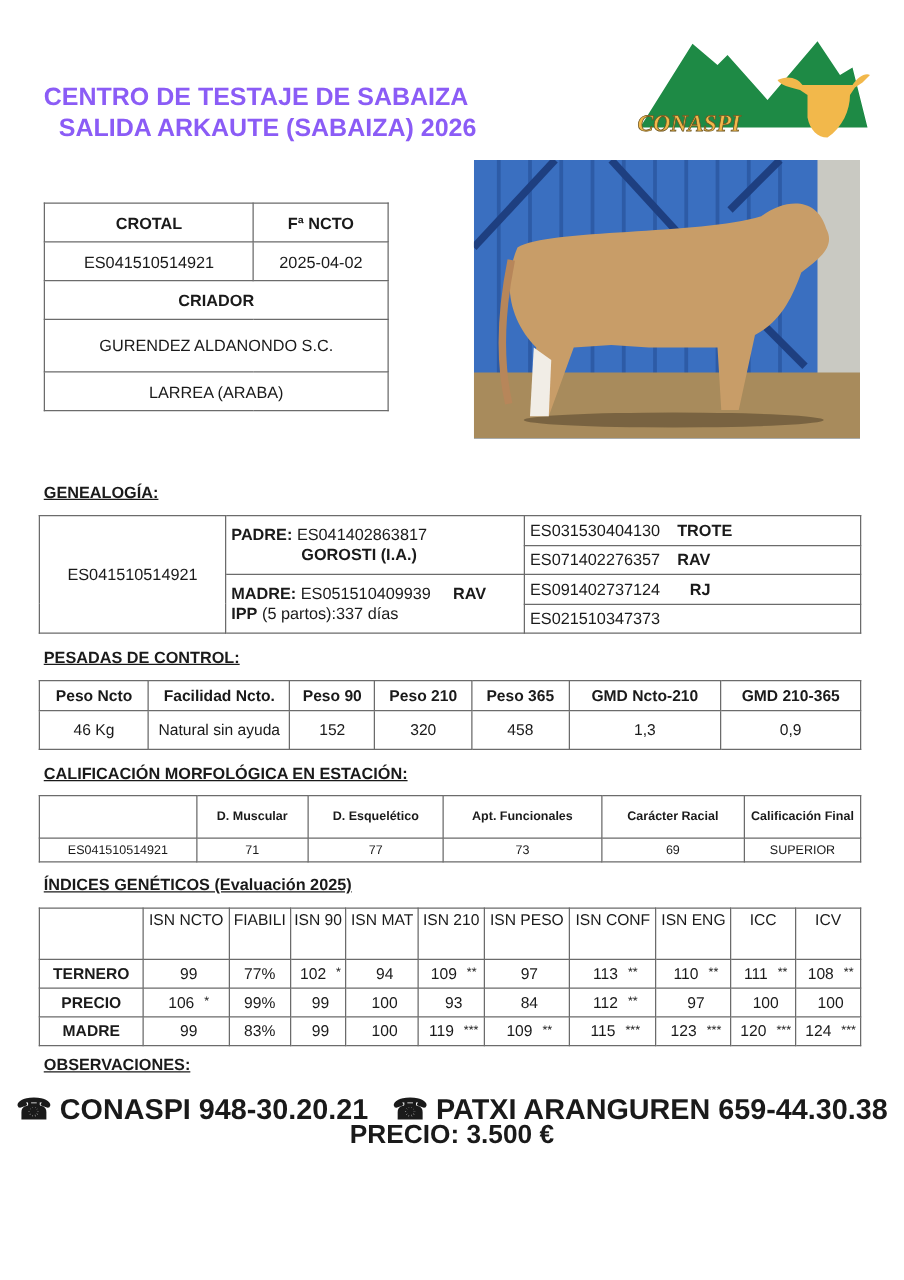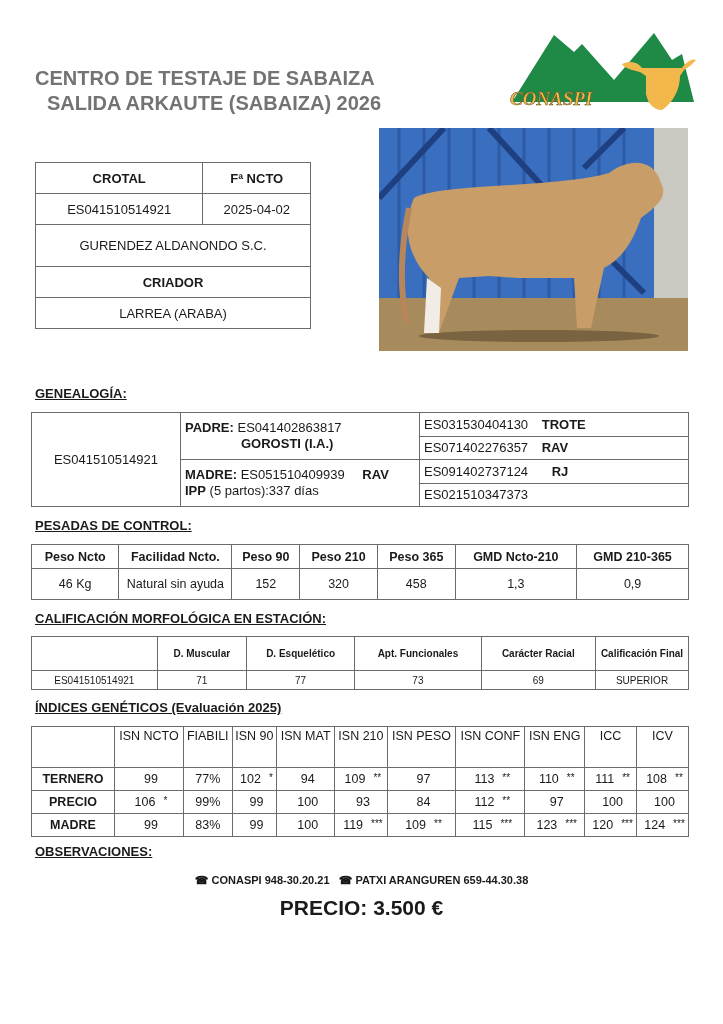"CENTRO DE TESTAJE DE SABAIZA" .title { color: #737373 -> #8b5cf6 }
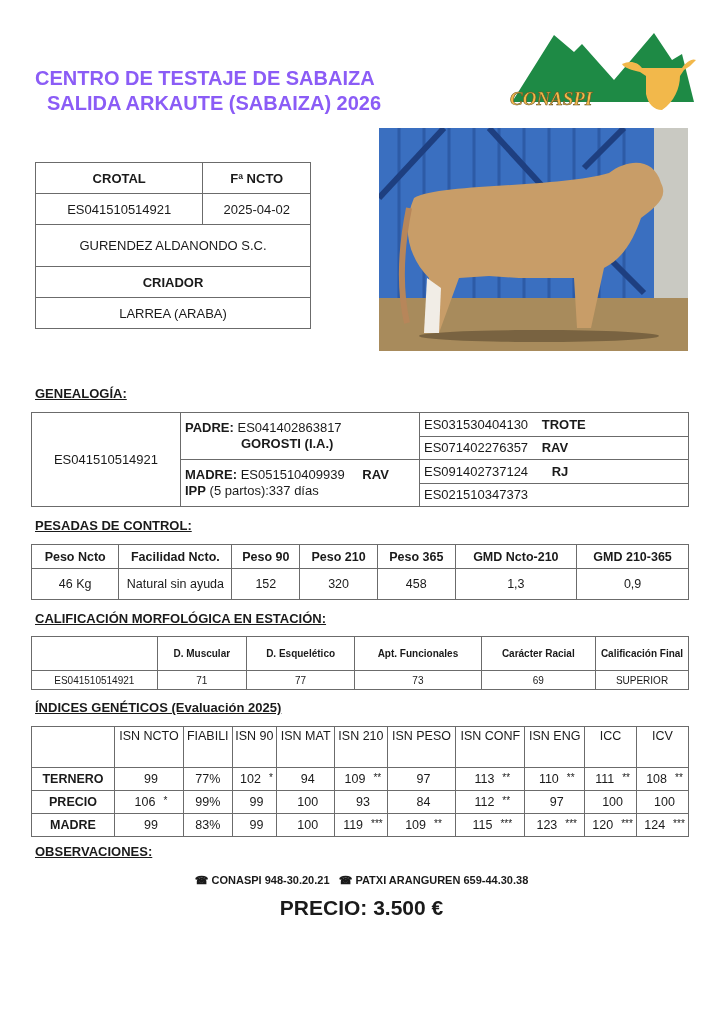"GURENDEZ ALDANONDO S.C." tr { order: before "CRIADOR" -> after "CRIADOR" }
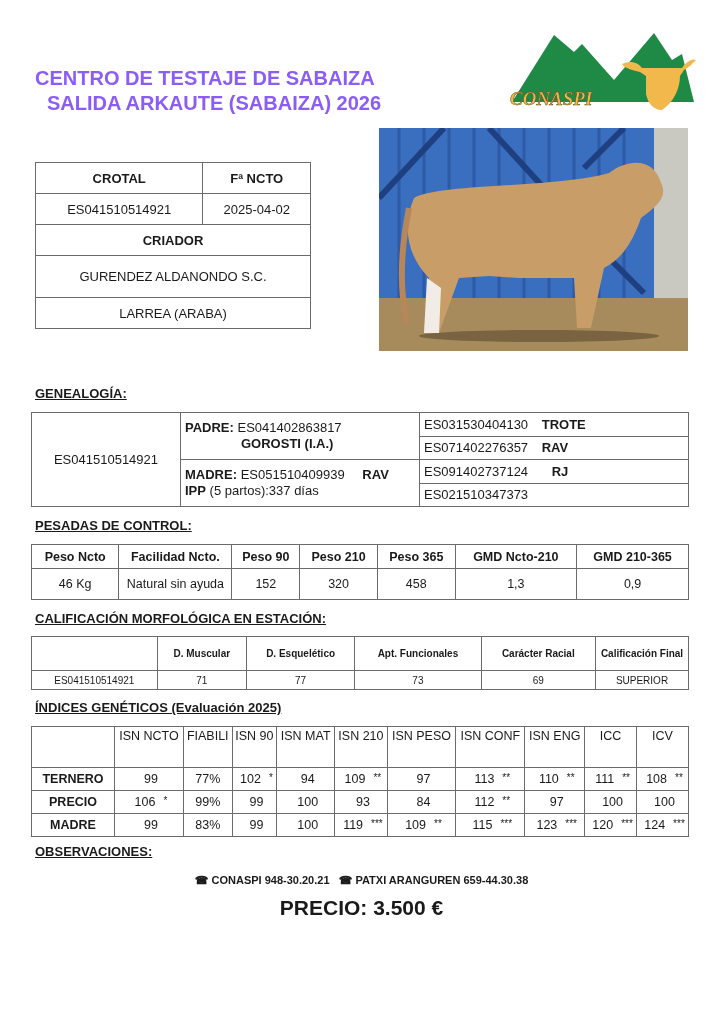"☎ CONASPI 948-30.20.21 ☎ PATXI" .contact { font-size: 11px -> 23px }
